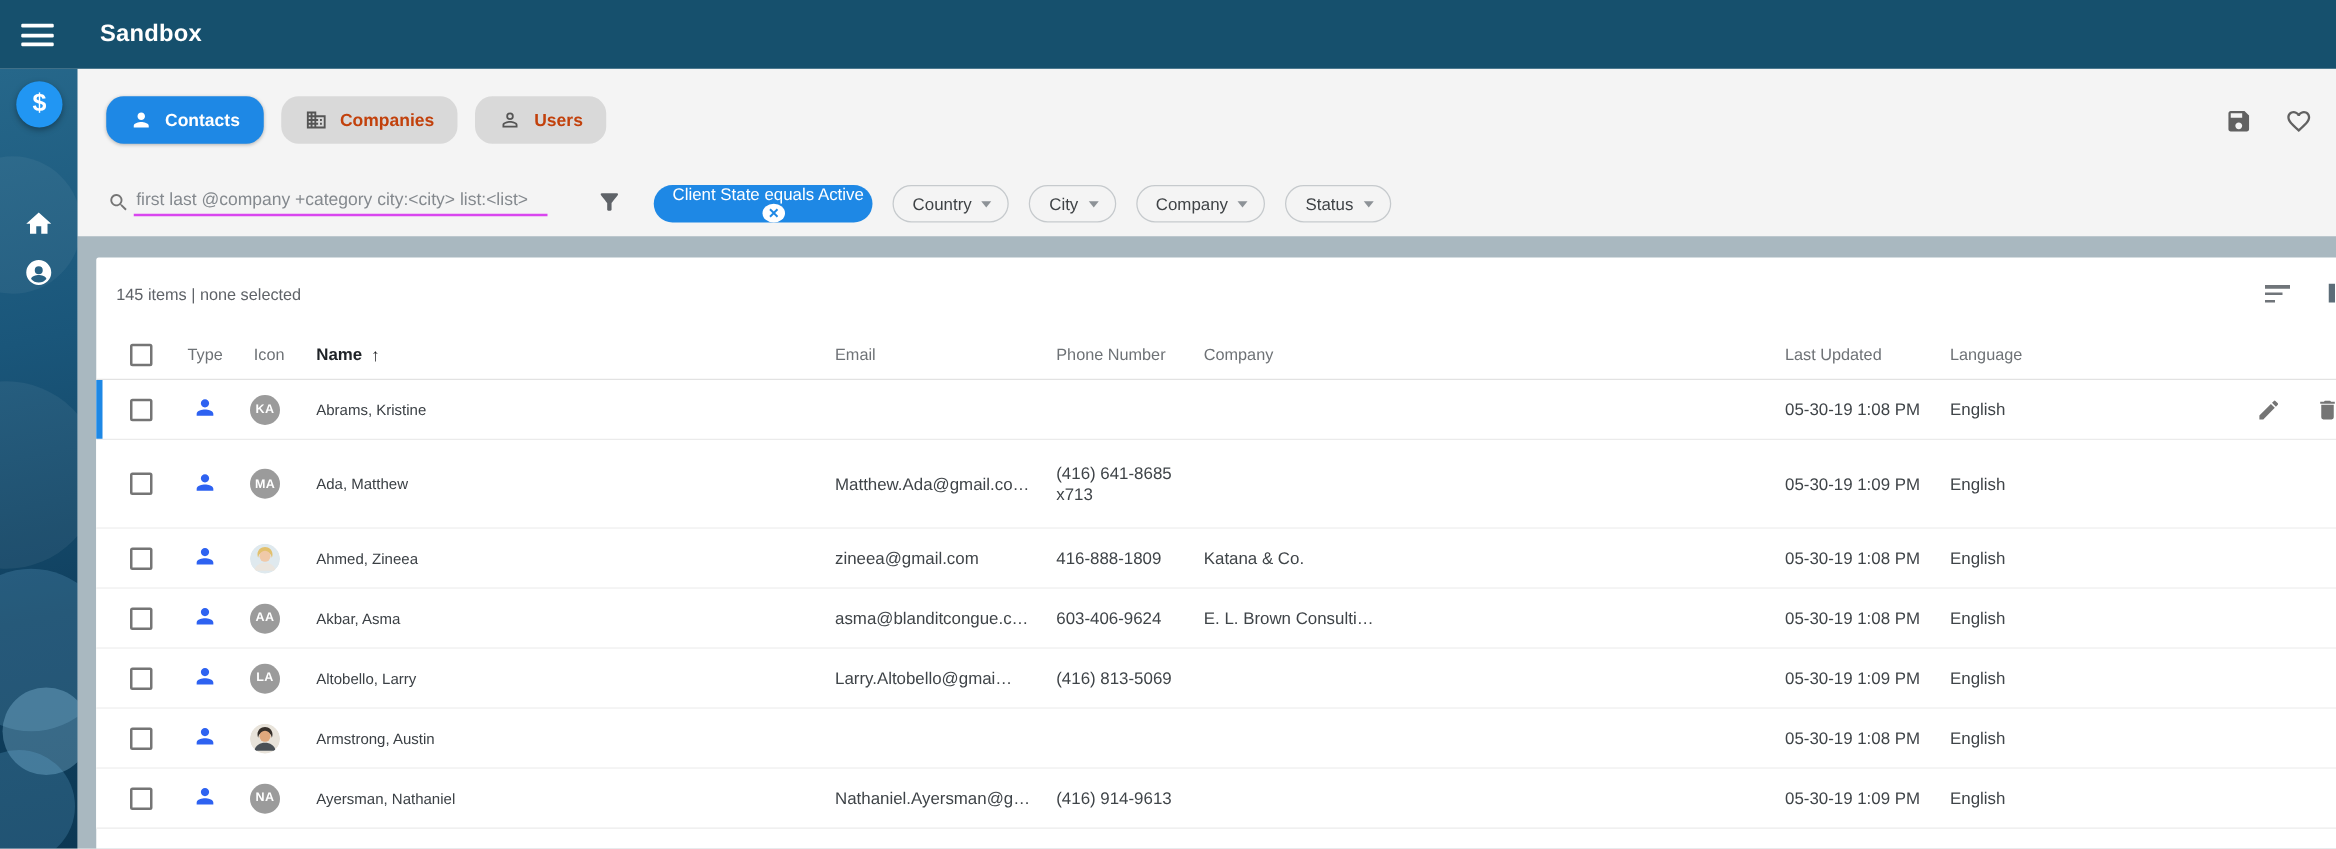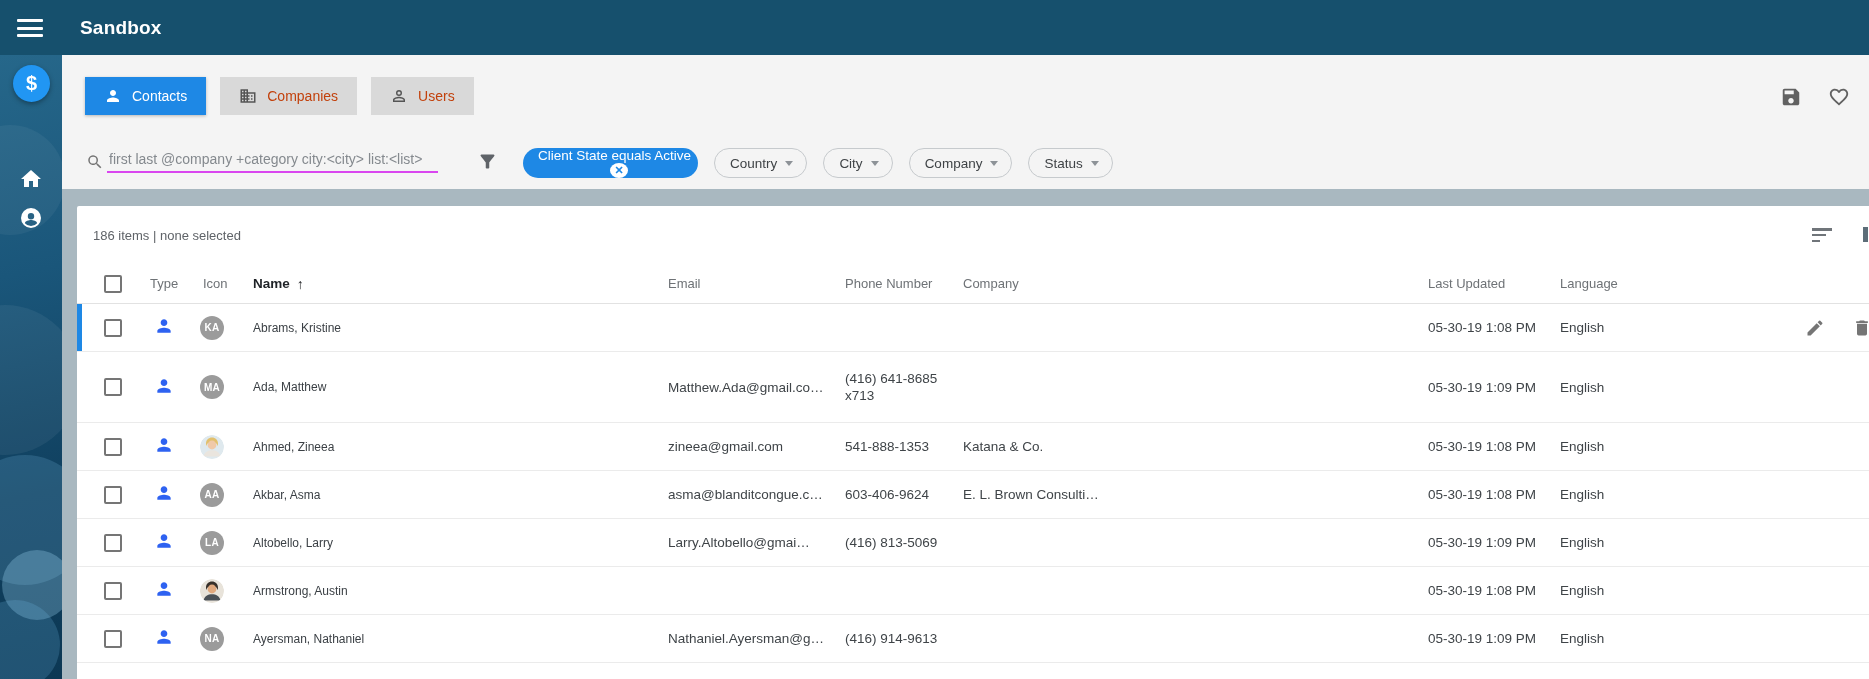"Contacts" .tab { border-radius: 0 -> 14px; font-weight: 400 -> 700 }
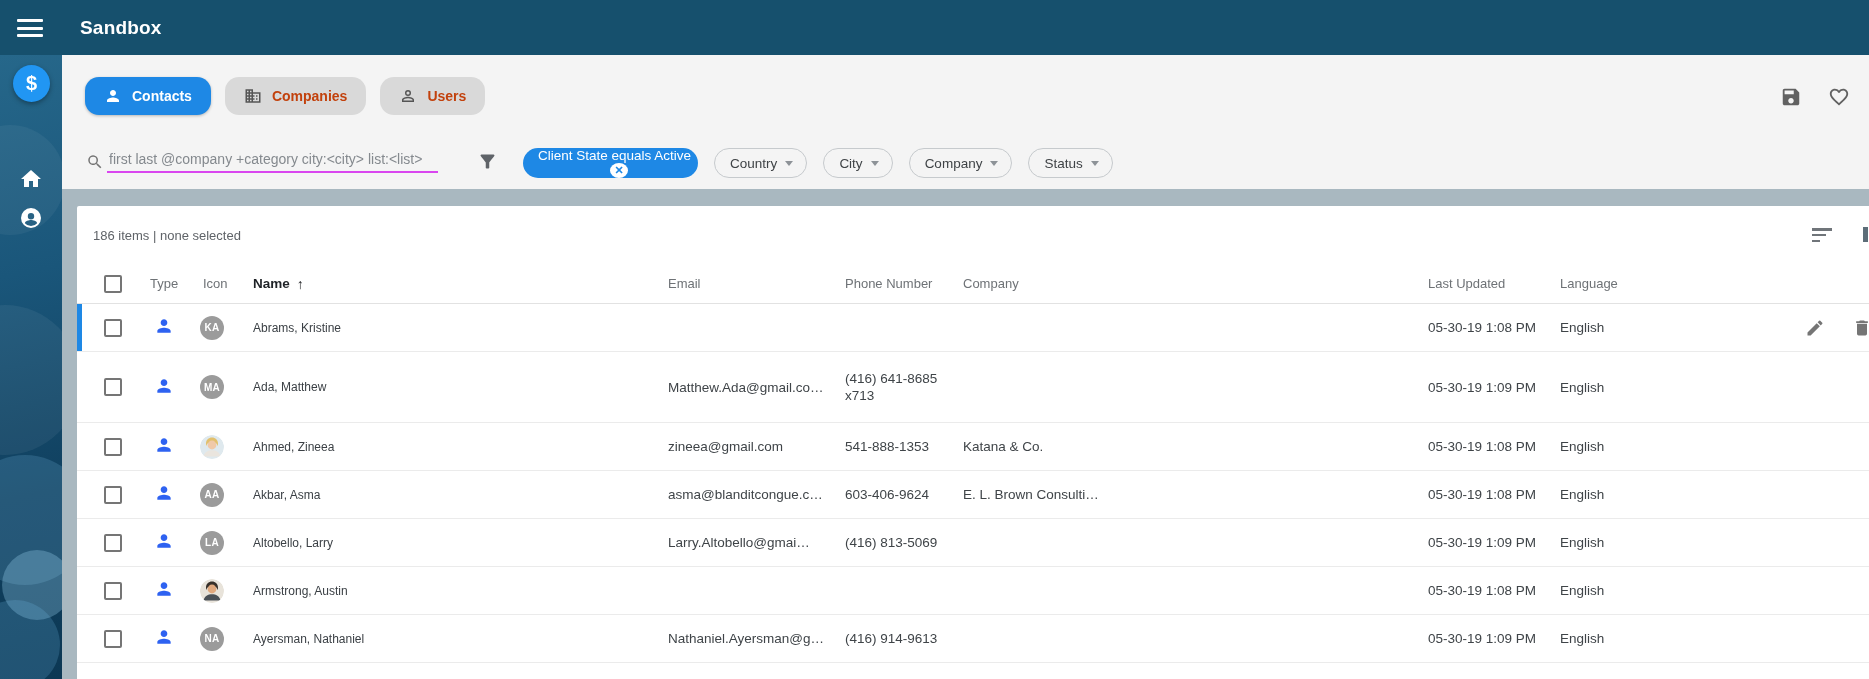"186 items | none selected" div.items-text { text: 186 -> 145 }
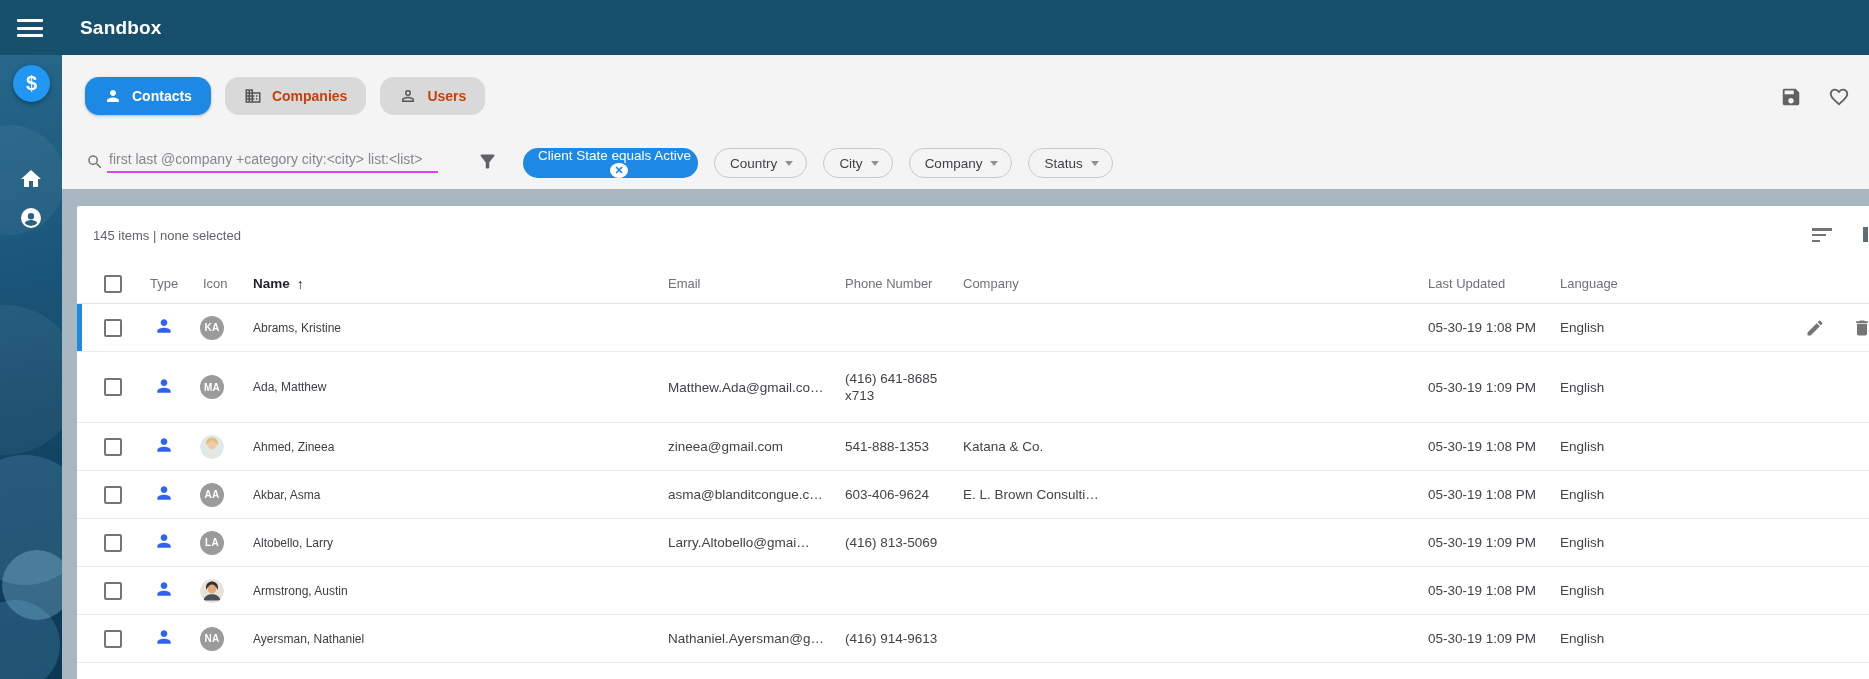"541-888-1353" div.phone-main { text: 541-888-1353 -> 416-888-1809 }
